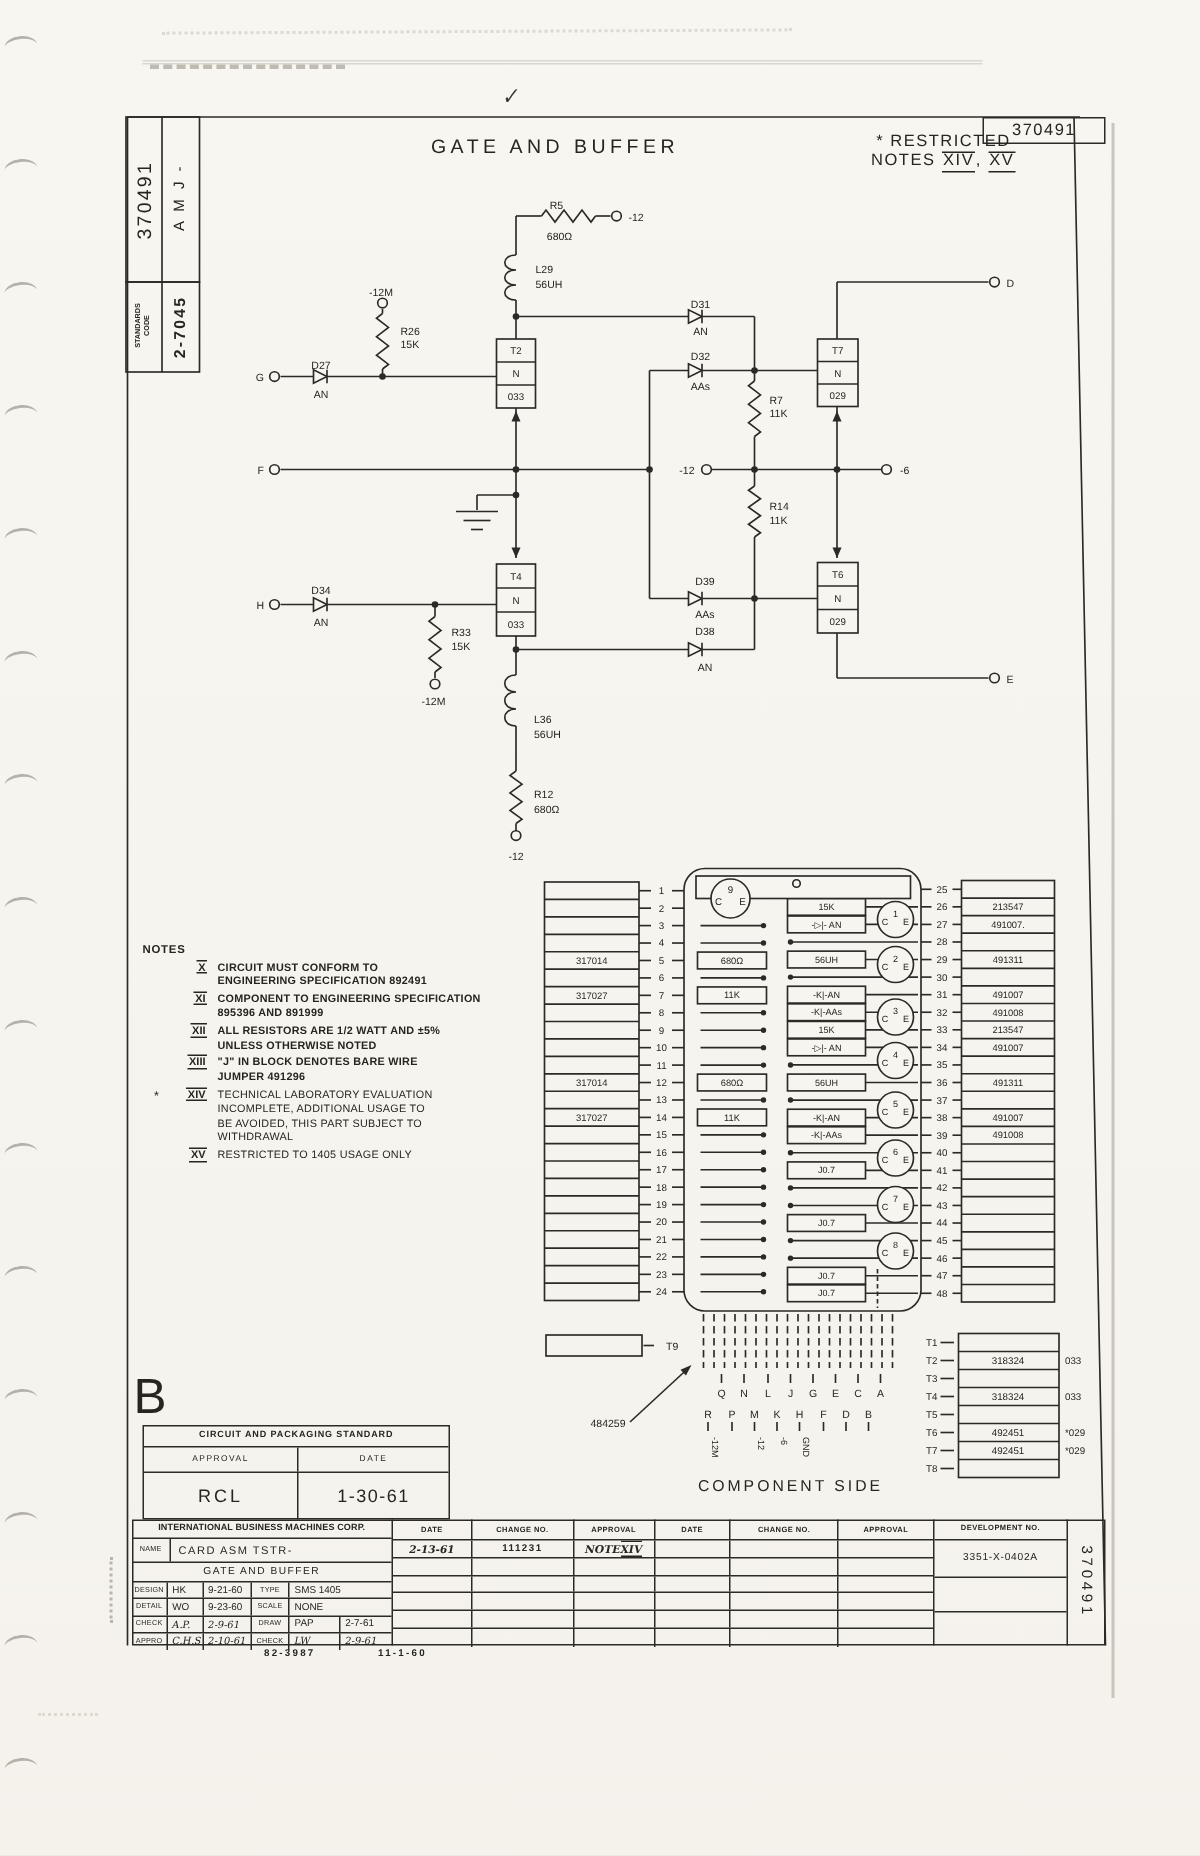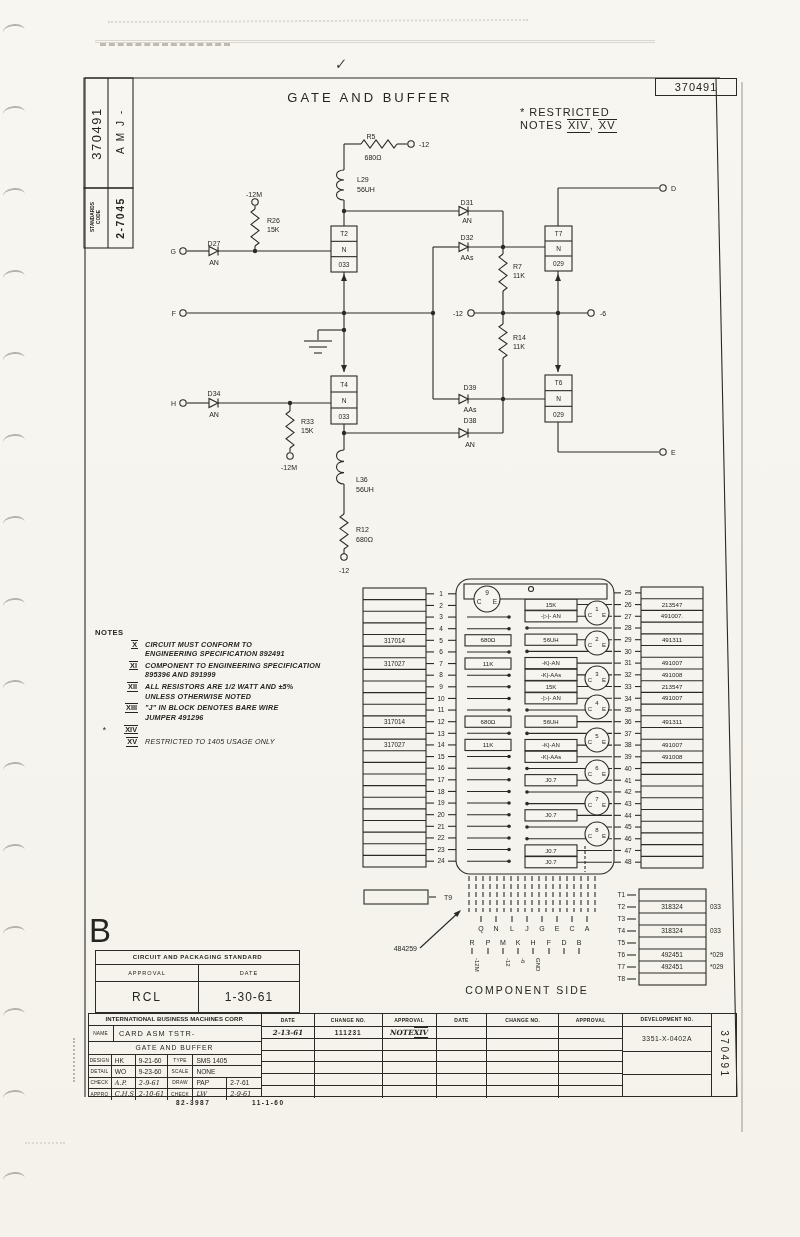"* RESTRICTED" div.abs { text-align: left -> center; top: 106px -> 88px }
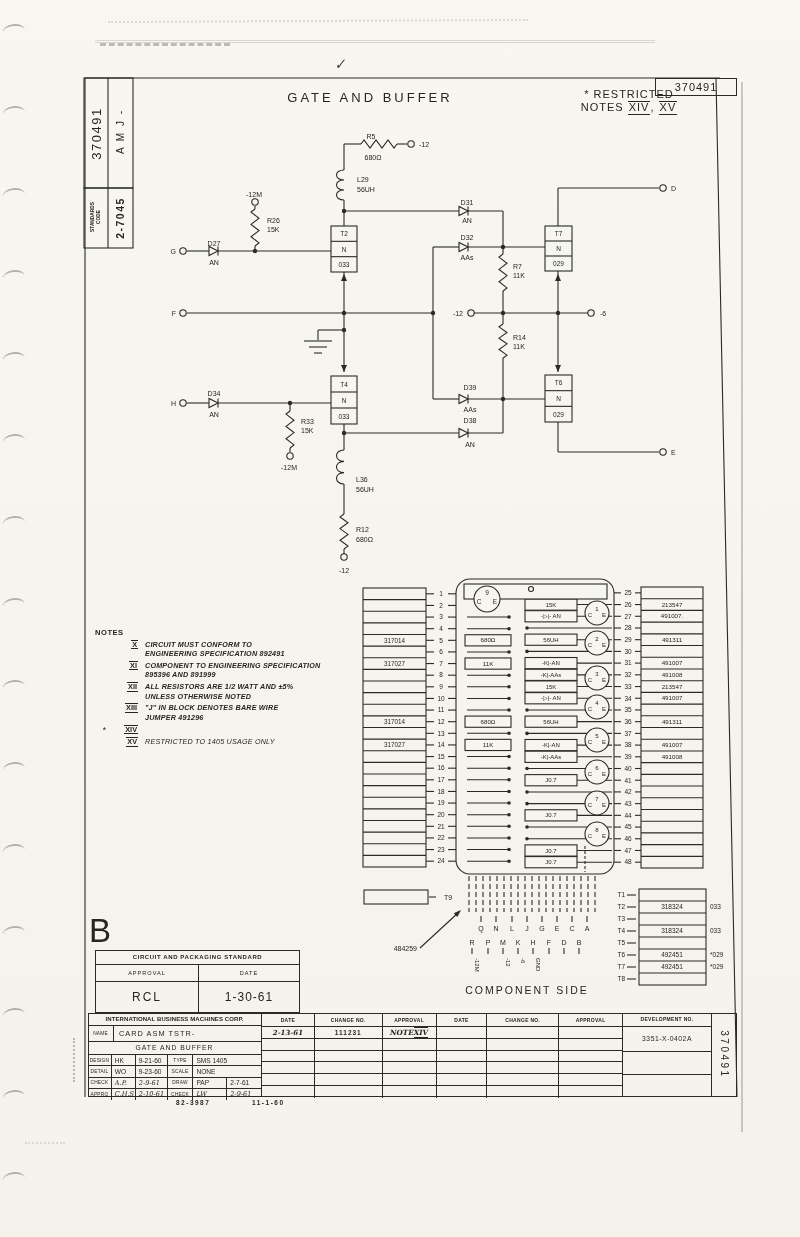"CIRCUIT MUST CONFORM TO" .note-body { font-style: italic -> none }
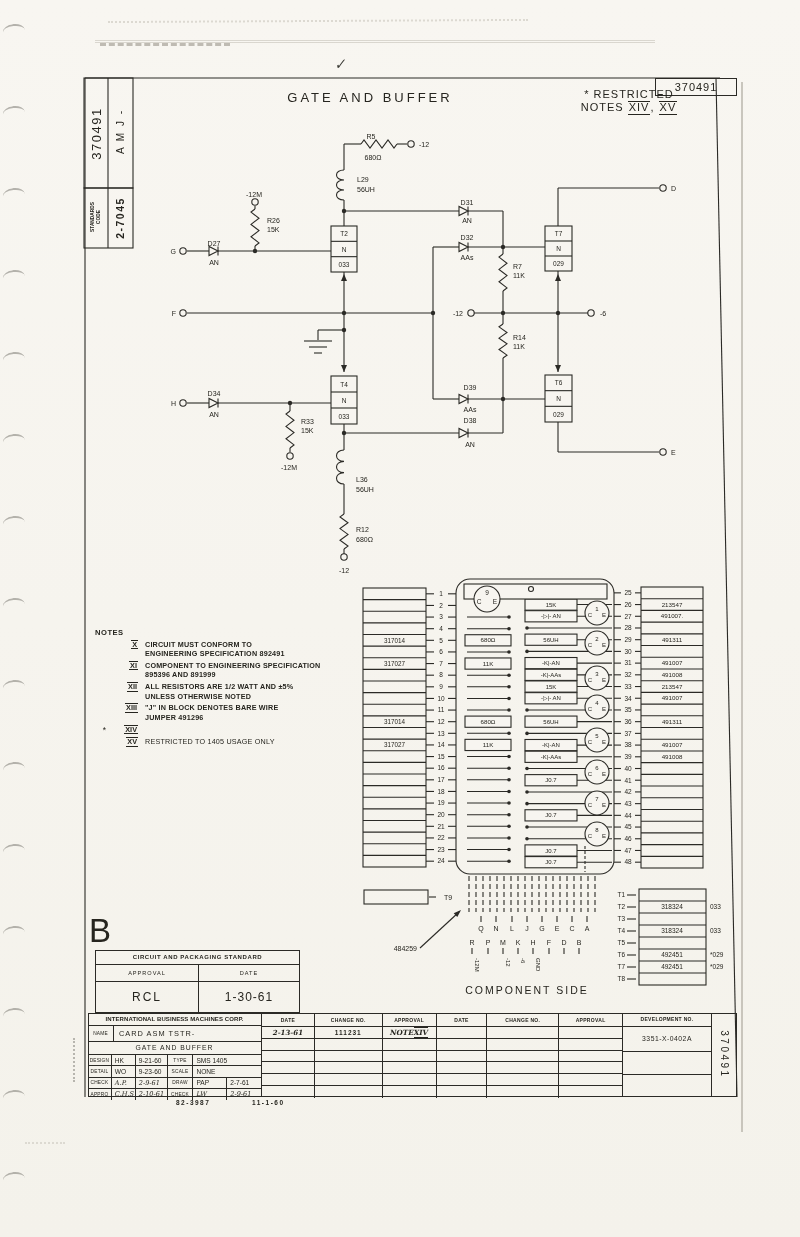"TECHNICAL LABORATORY EVALUATION" div.note-body { html: none -> <div> <div>TECHNICAL LABORATORY EVALUATION</div> <div>INCOMPLETE, ADDITIONAL USAGE TO</div> <div>BE AVOIDED, THIS PART SUBJECT TO</div> <div>WITHDRAWAL</div> </div> }
